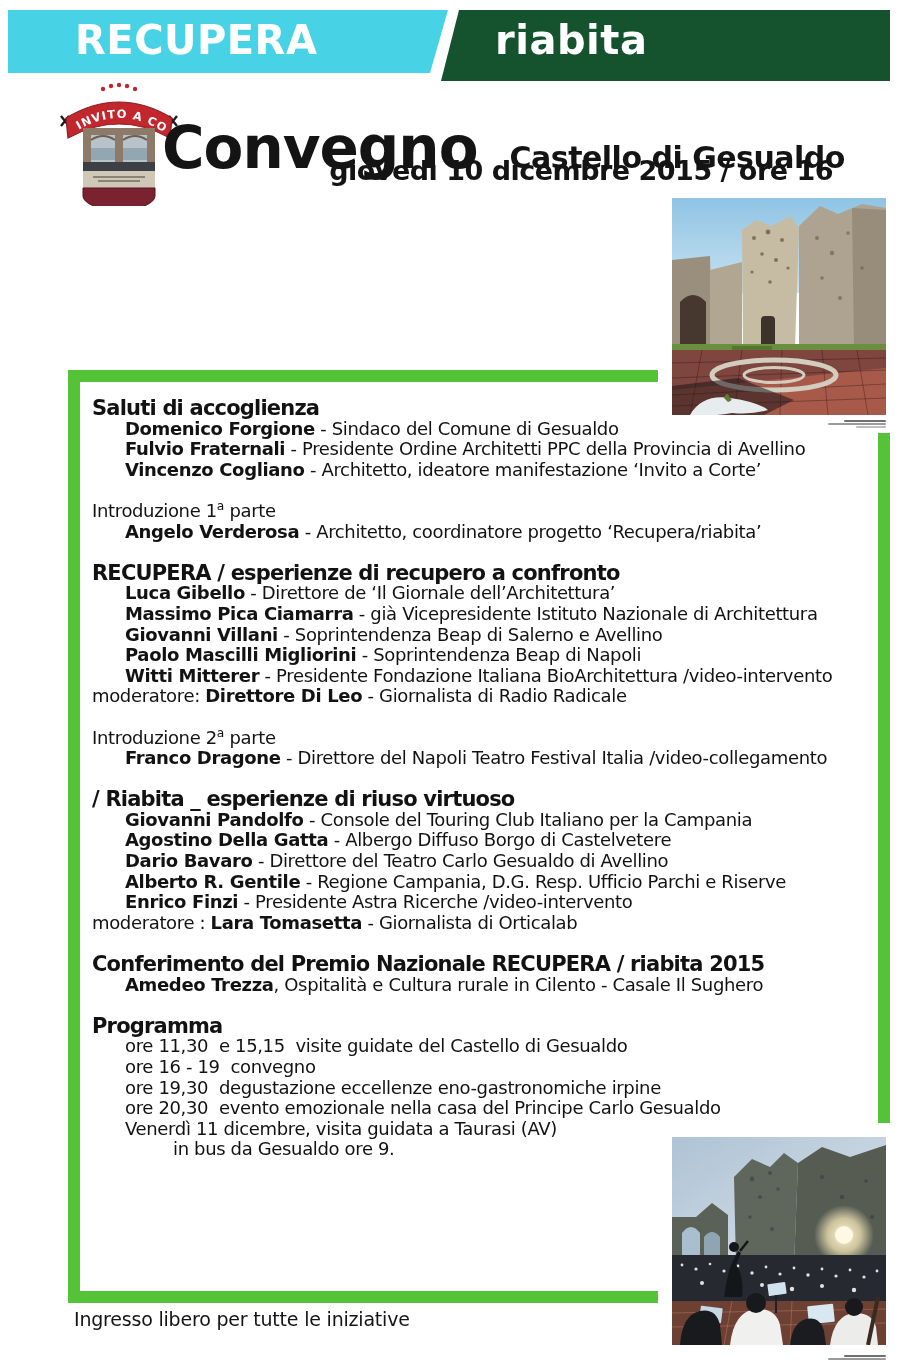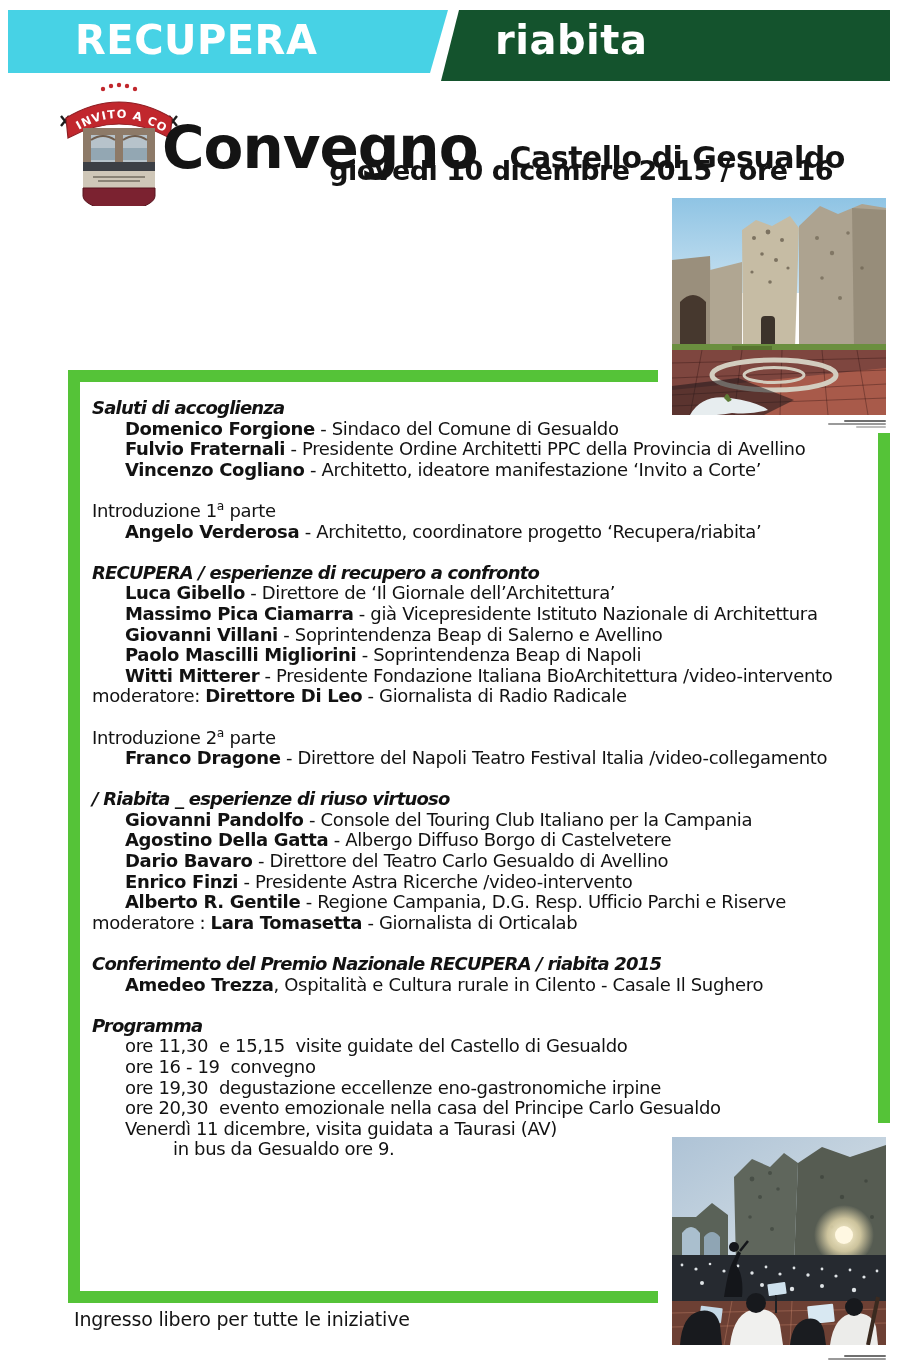"Saluti di accoglienza" .line.hd { font-size: 18px -> 21px; font-style: italic -> none }
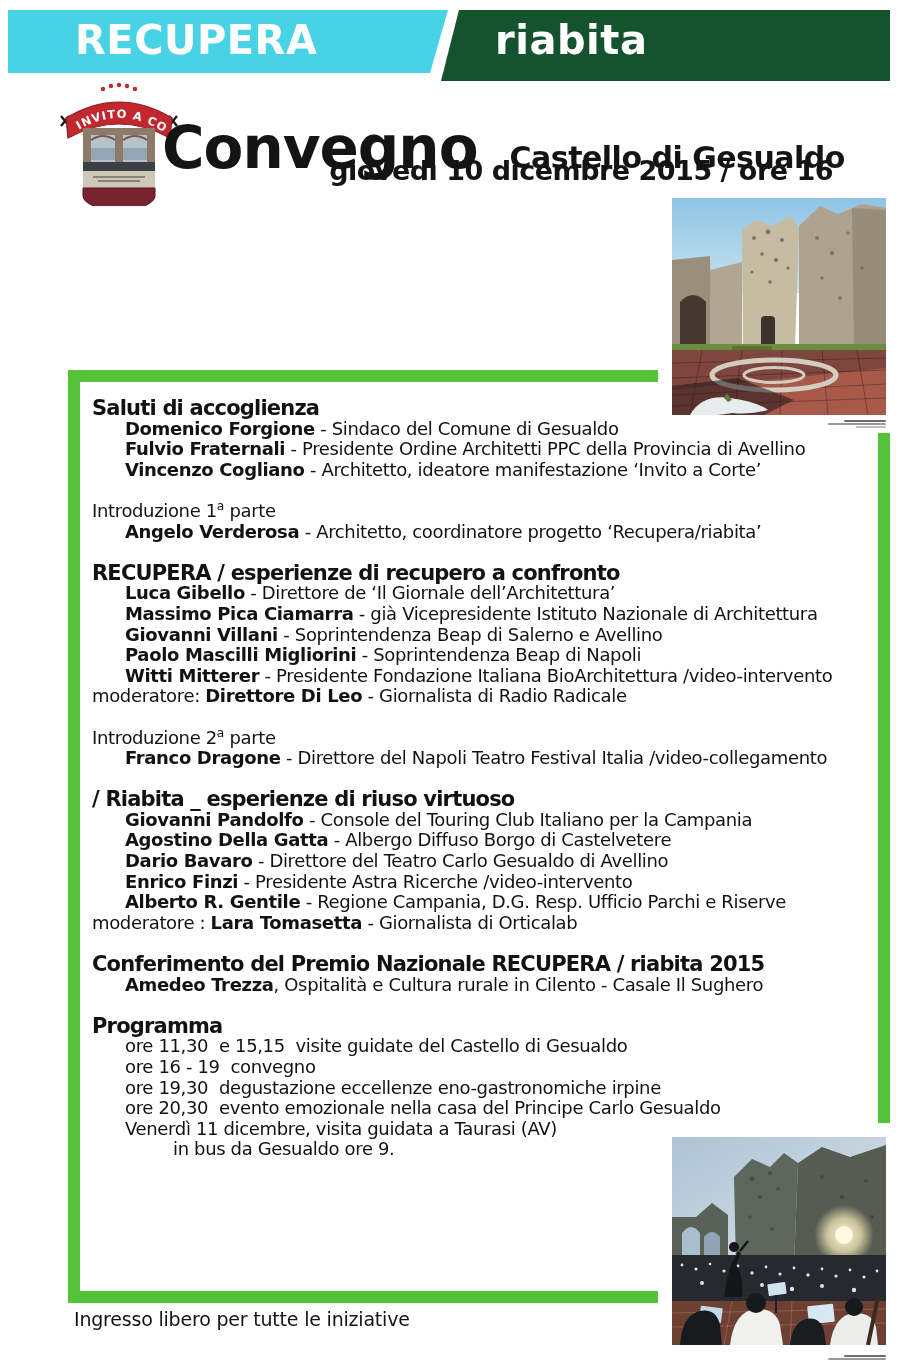"Enrico Finzi - Presidente Astra" div.line { order: before "Alberto R. Gentile - Regione" -> after "Alberto R. Gentile - Regione" }
